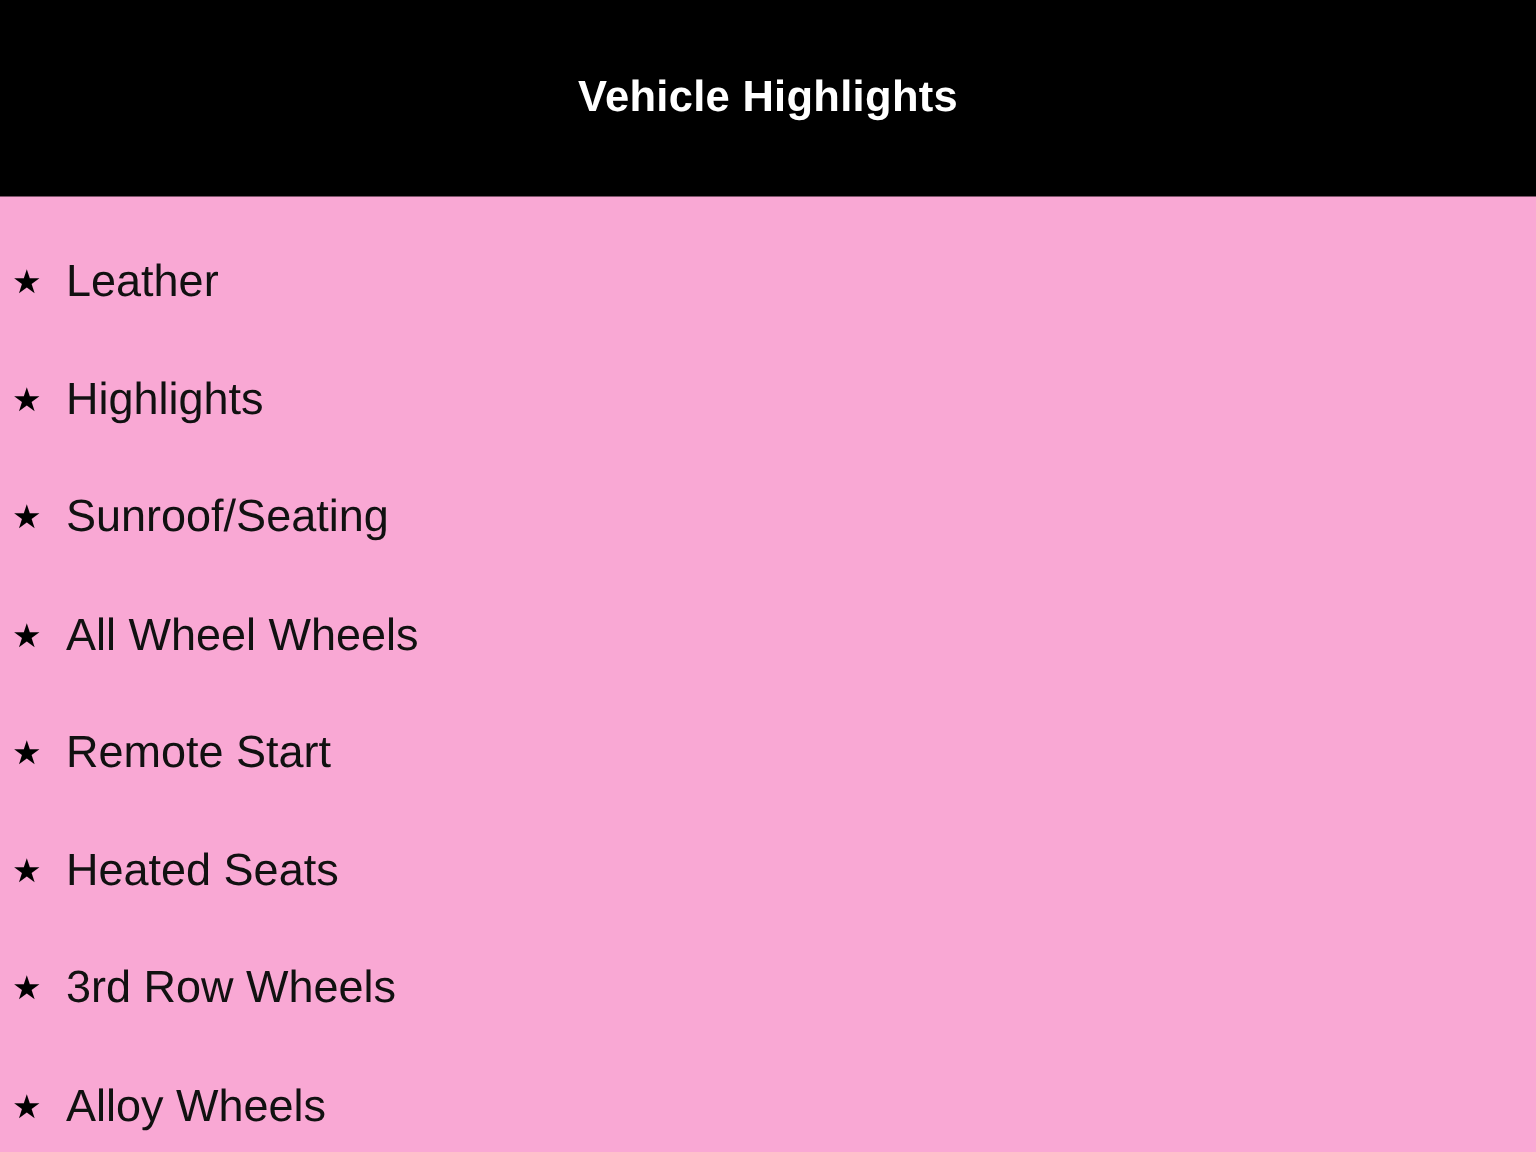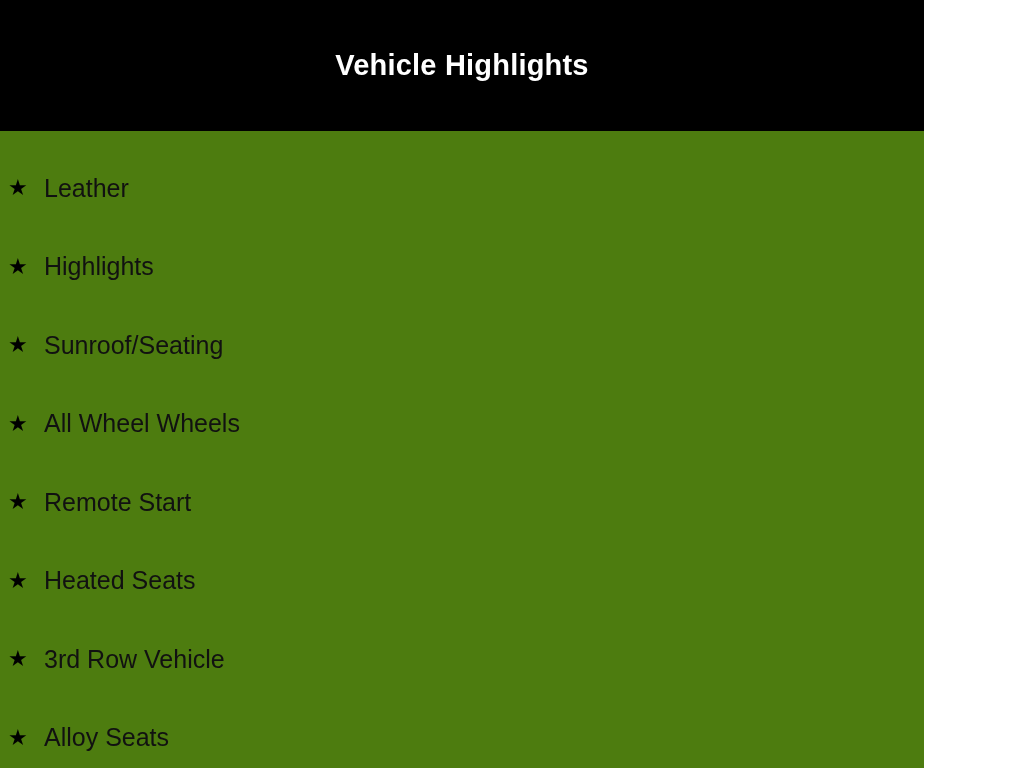"Vehicle Highlights" .page { background: #4d7c0f -> #f9a8d4; width: 924px -> 1024px }
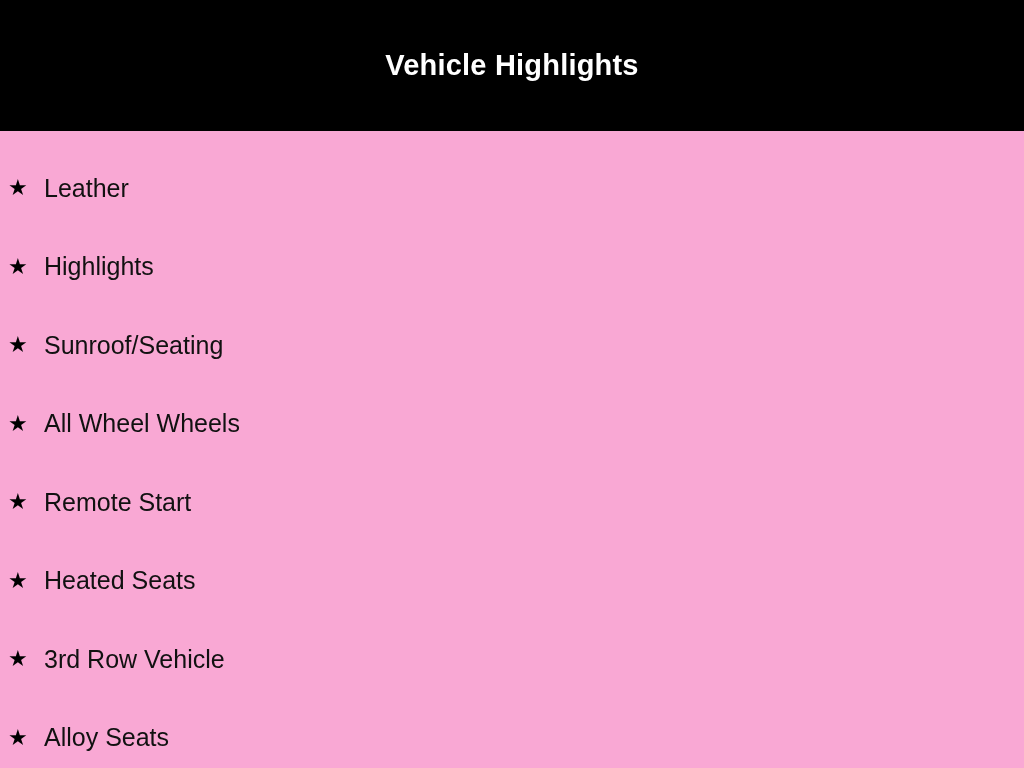"Leather" .highlight-label { font-size: 25px -> 30px }
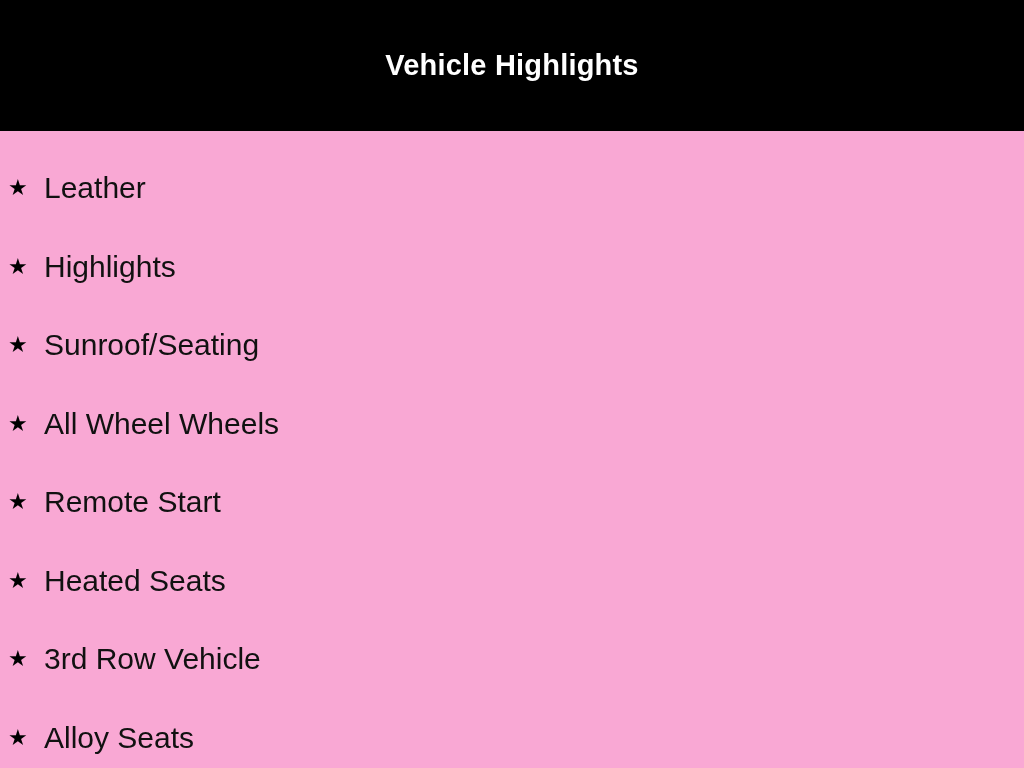"3rd Row Vehicle" span.highlight-label { text: Vehicle -> Wheels }
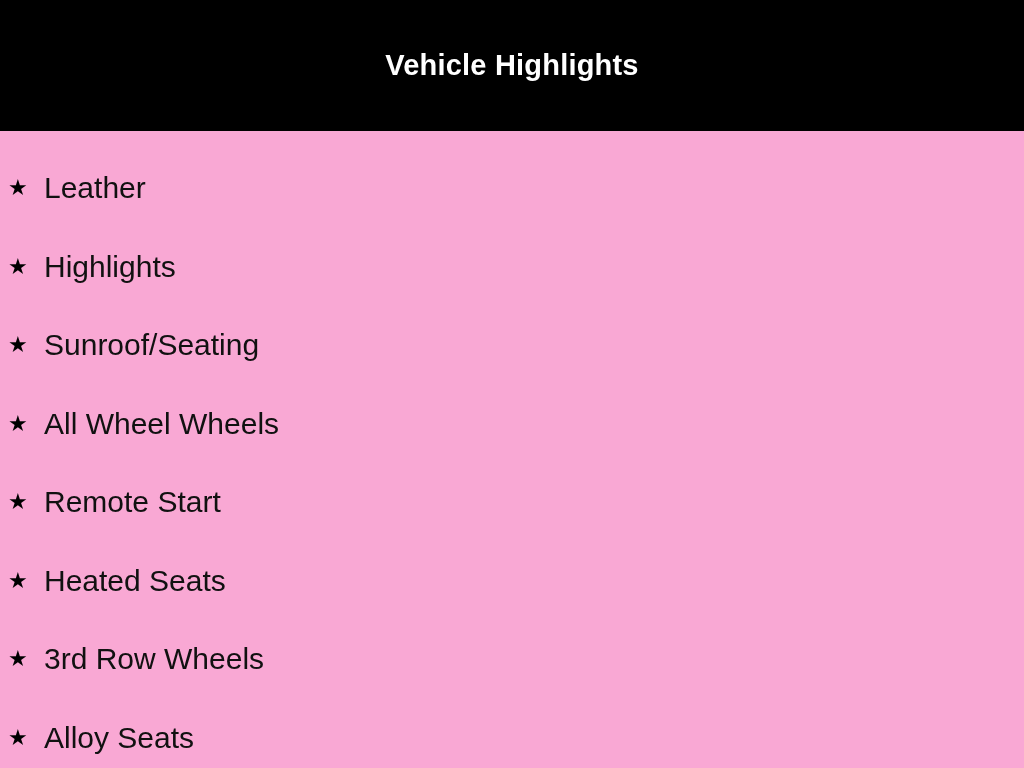"Alloy Seats" span.highlight-label { text: Seats -> Wheels }
